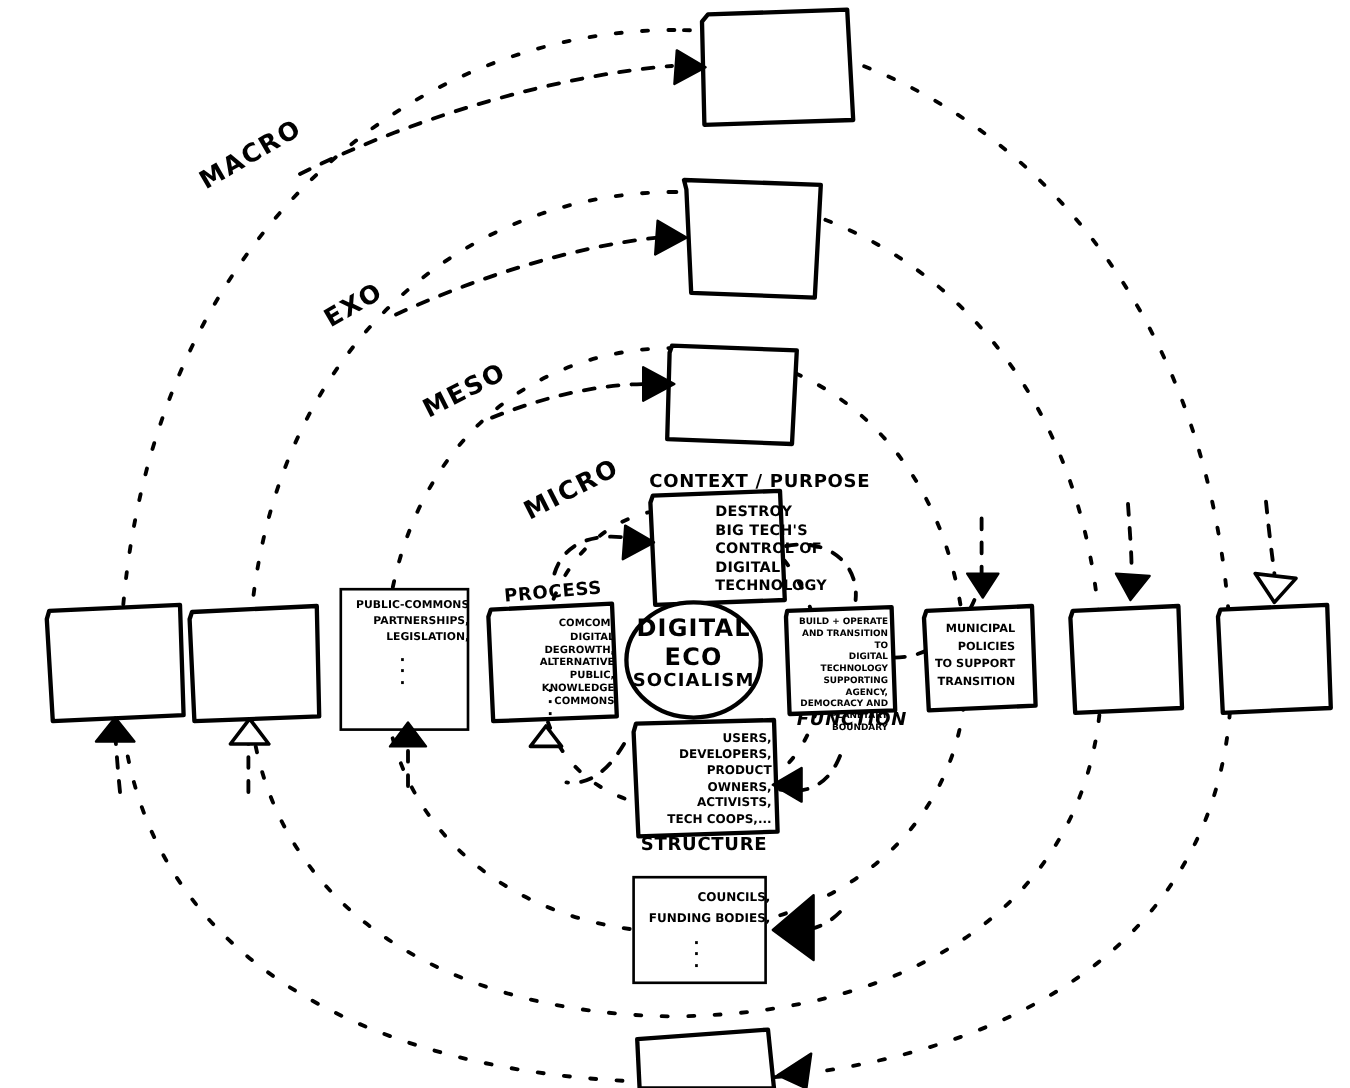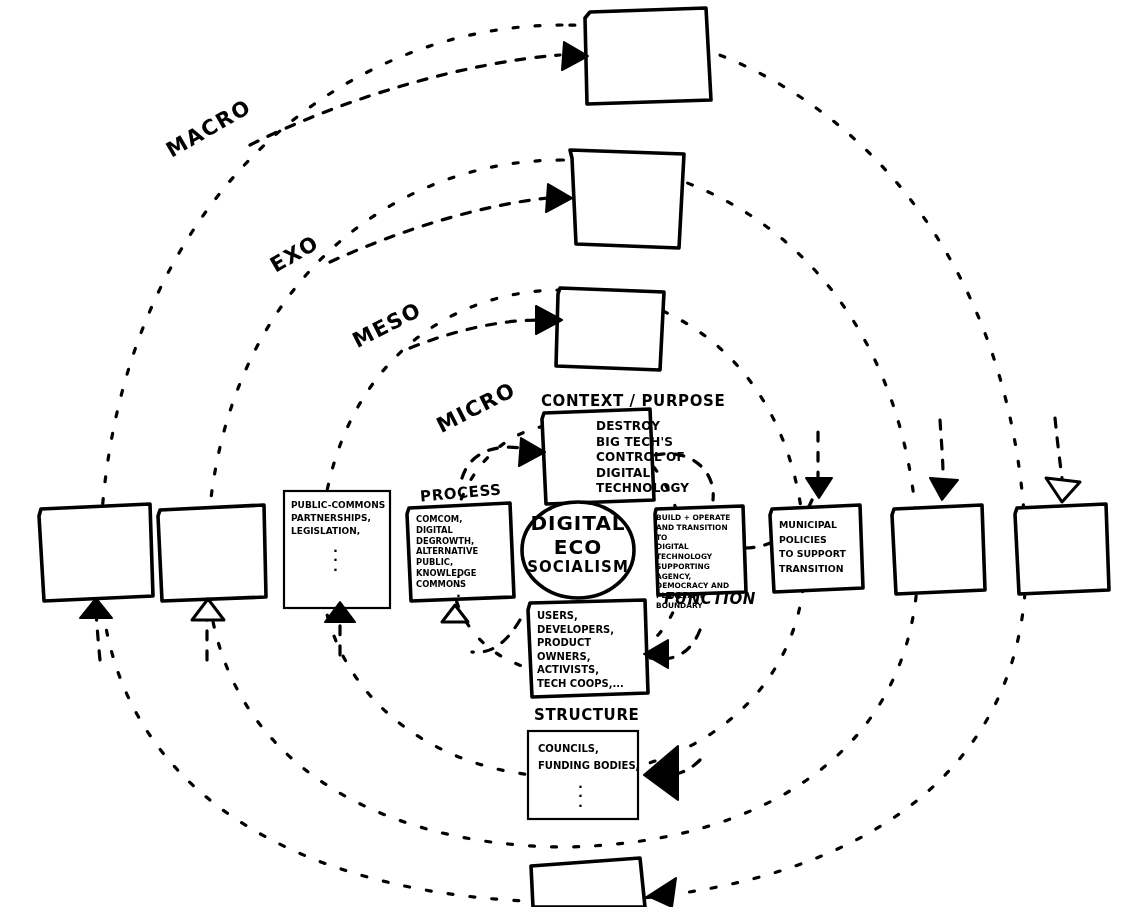"PUBLIC-COMMONS" .boxtext.xs { text-align: none -> right }
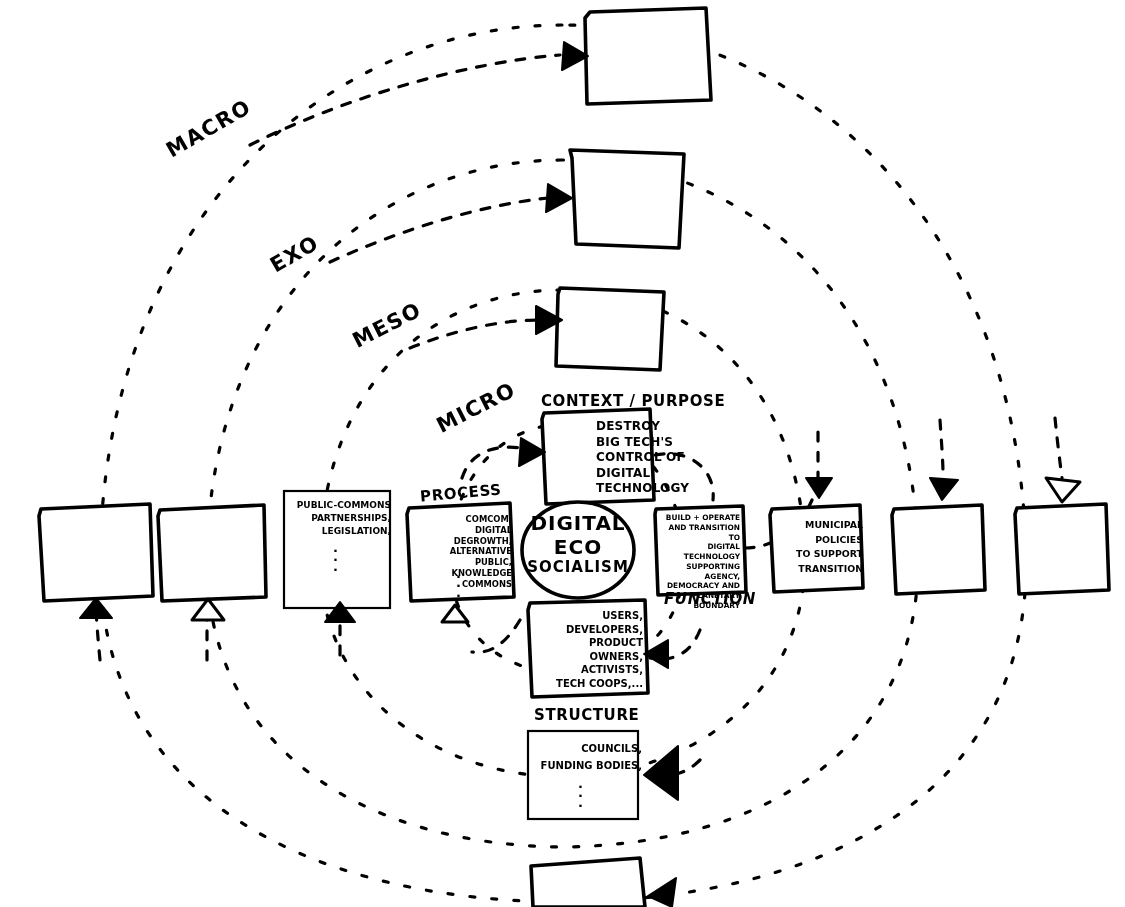"MUNICIPAL" div.boxtext { left: 779px -> 762px }
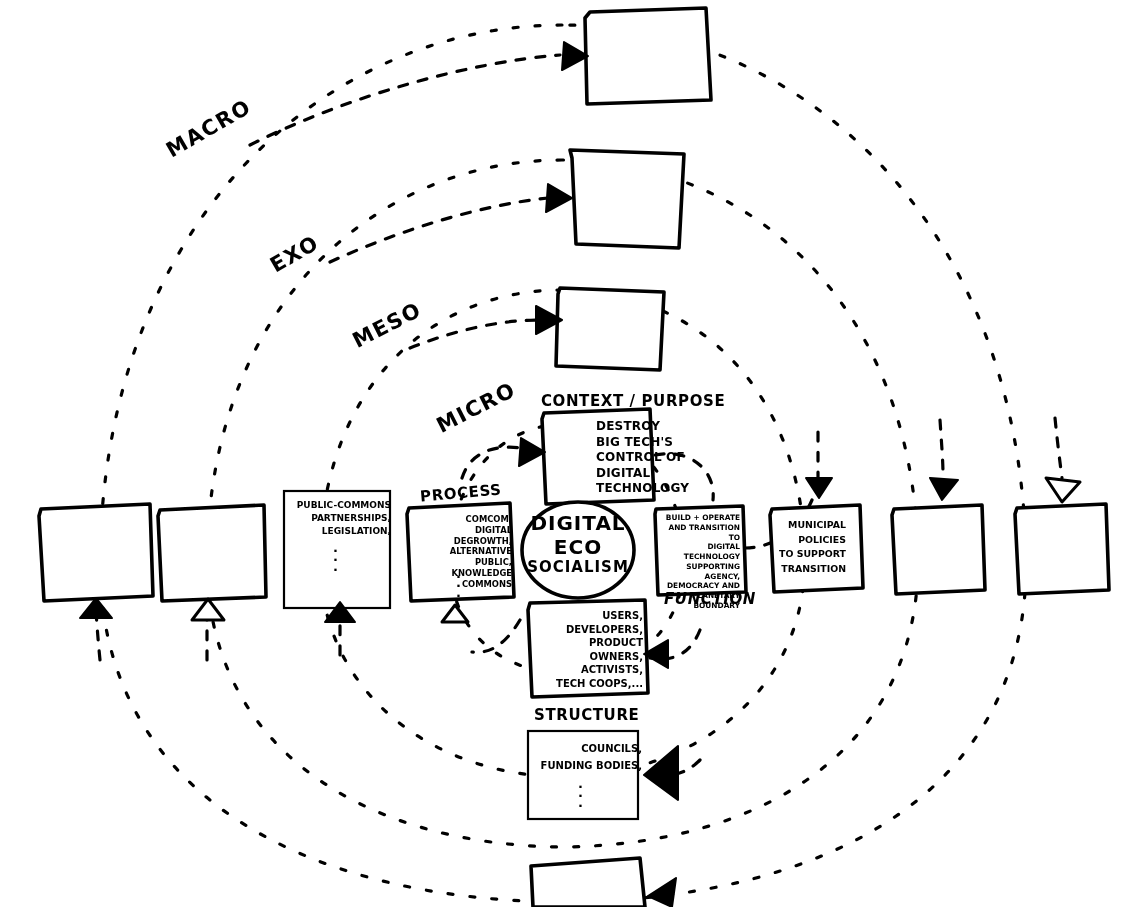"STRUCTURE" div.caption { margin-top: 12px -> none }
